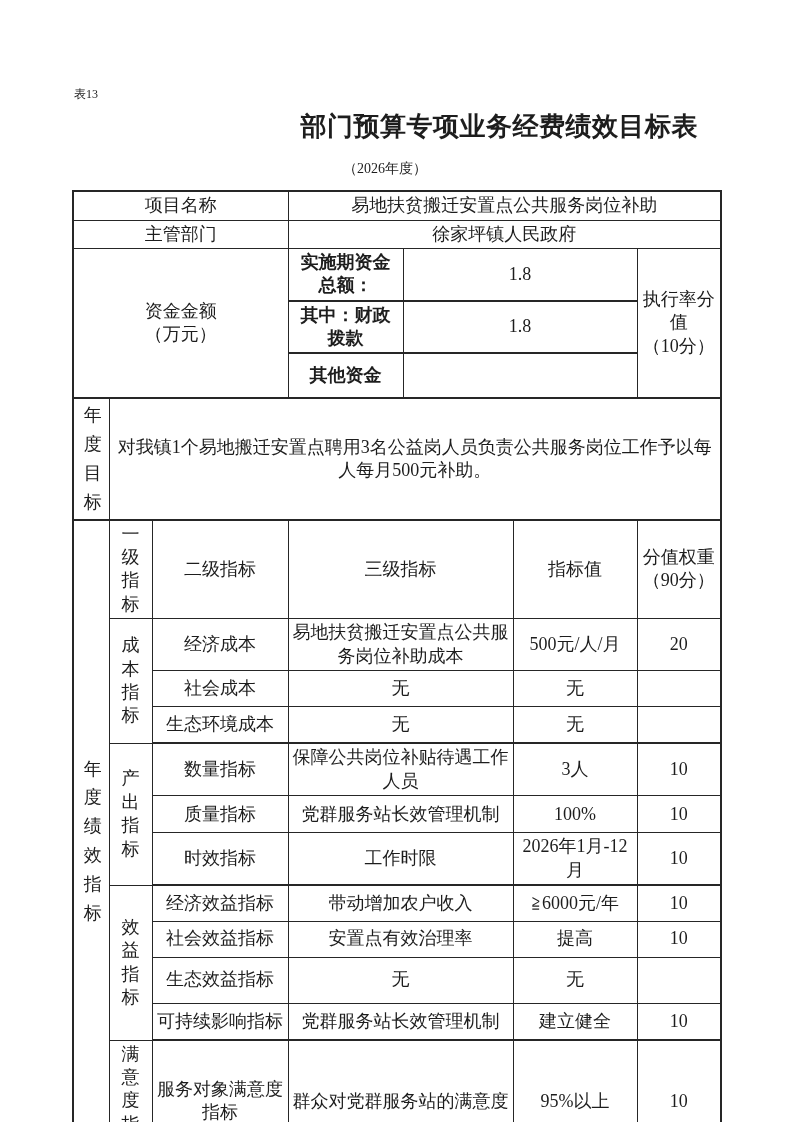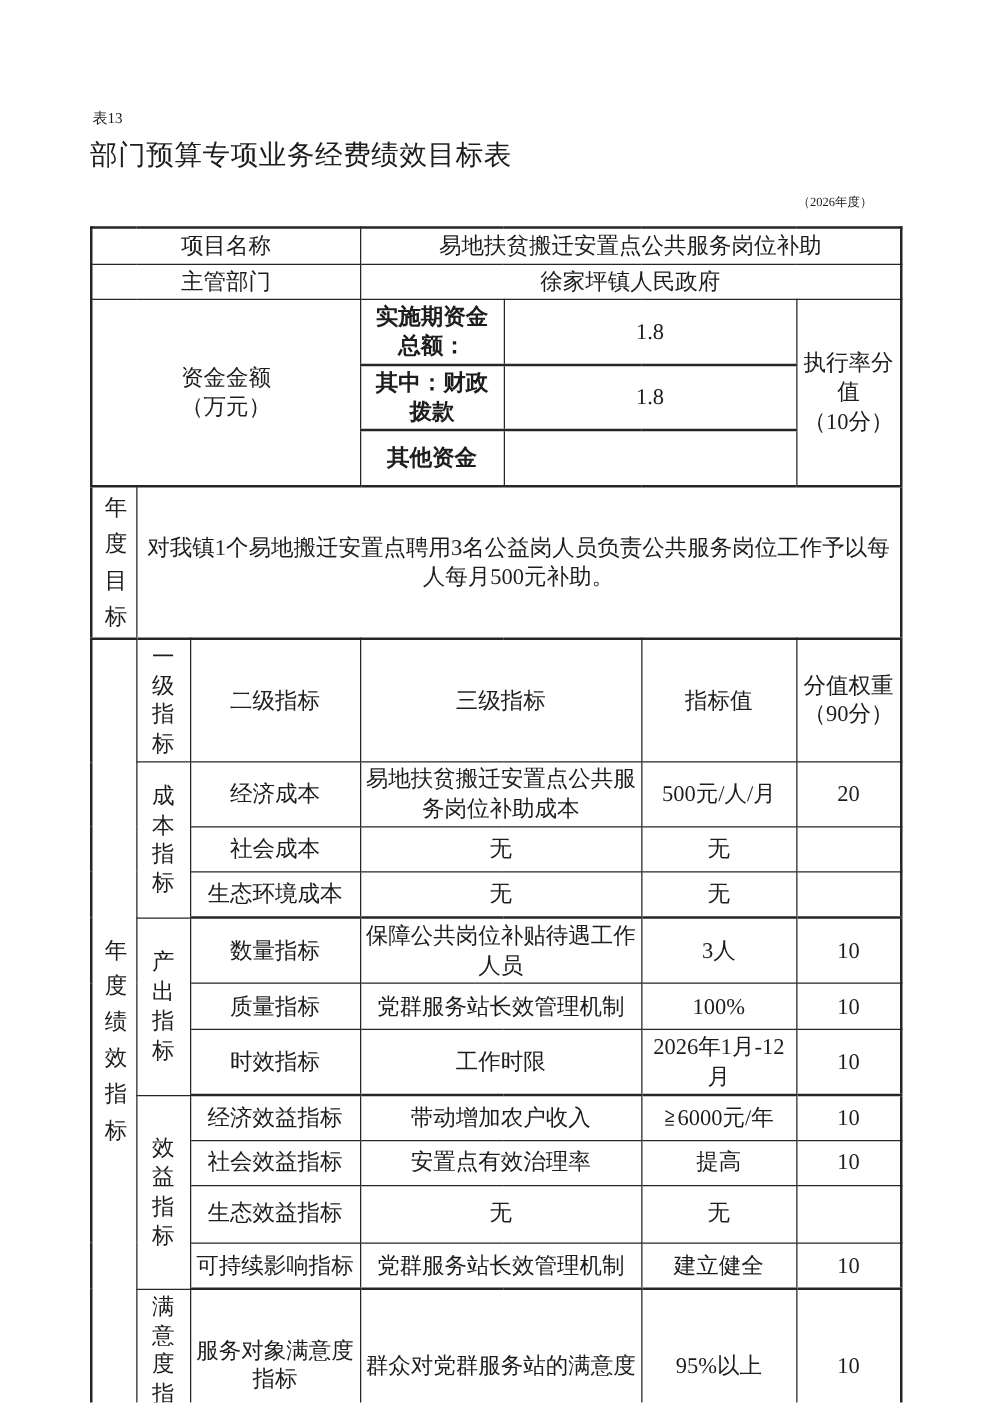"部门预算专项业务经费绩效目标表" .doc-title { font-size: 22px -> 26px; font-weight: normal -> bold; text-align: left -> right }
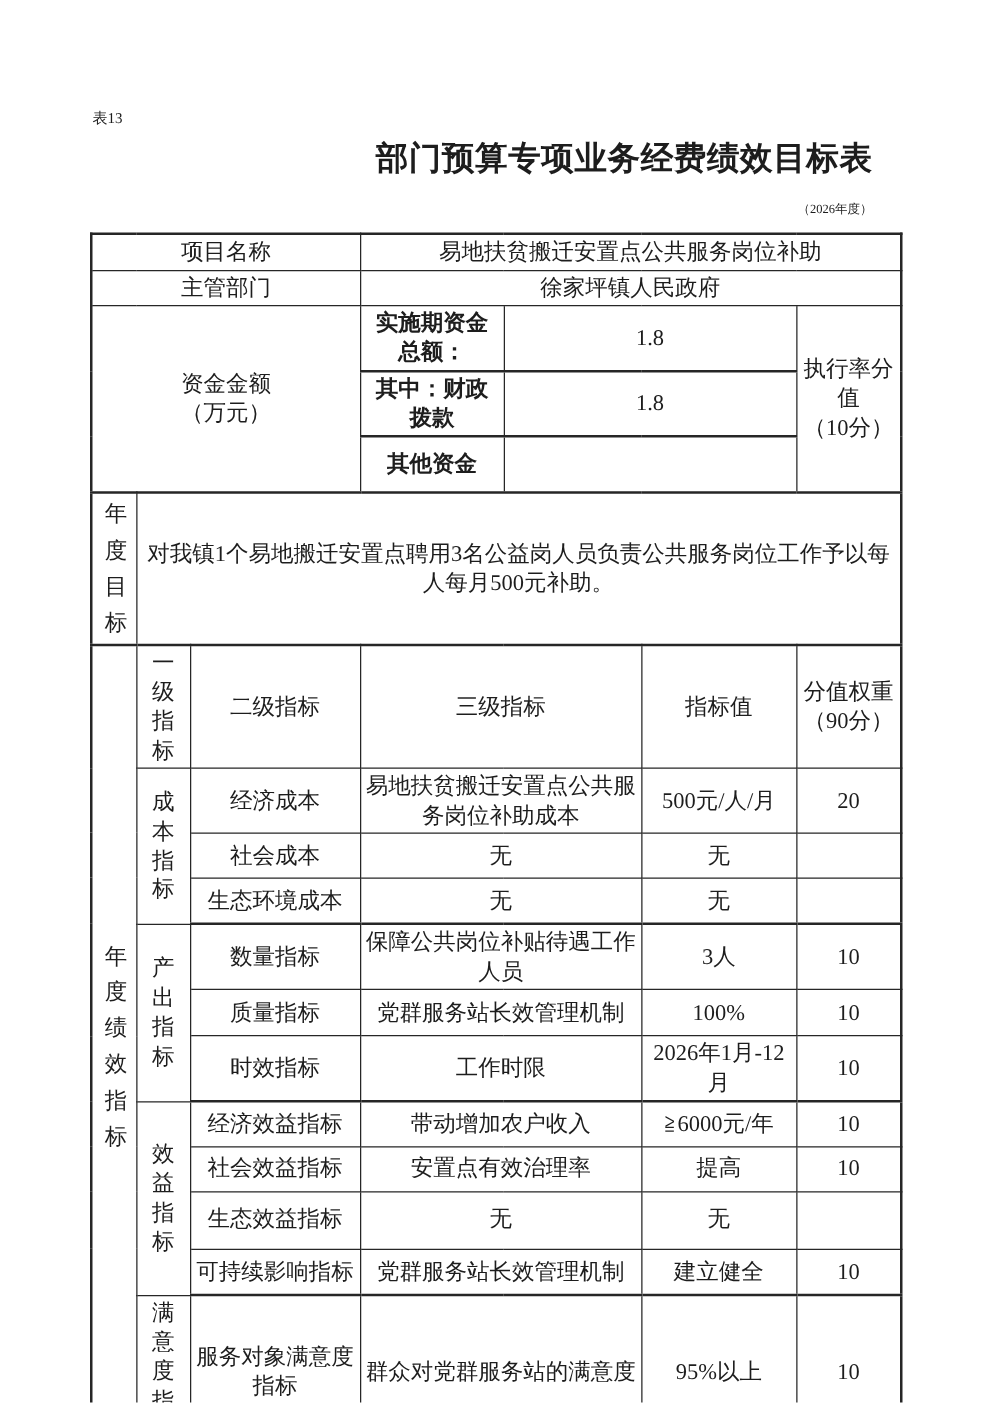"（2026年度）" .doc-subtitle { font-size: 10px -> 14px; text-align: right -> center }
